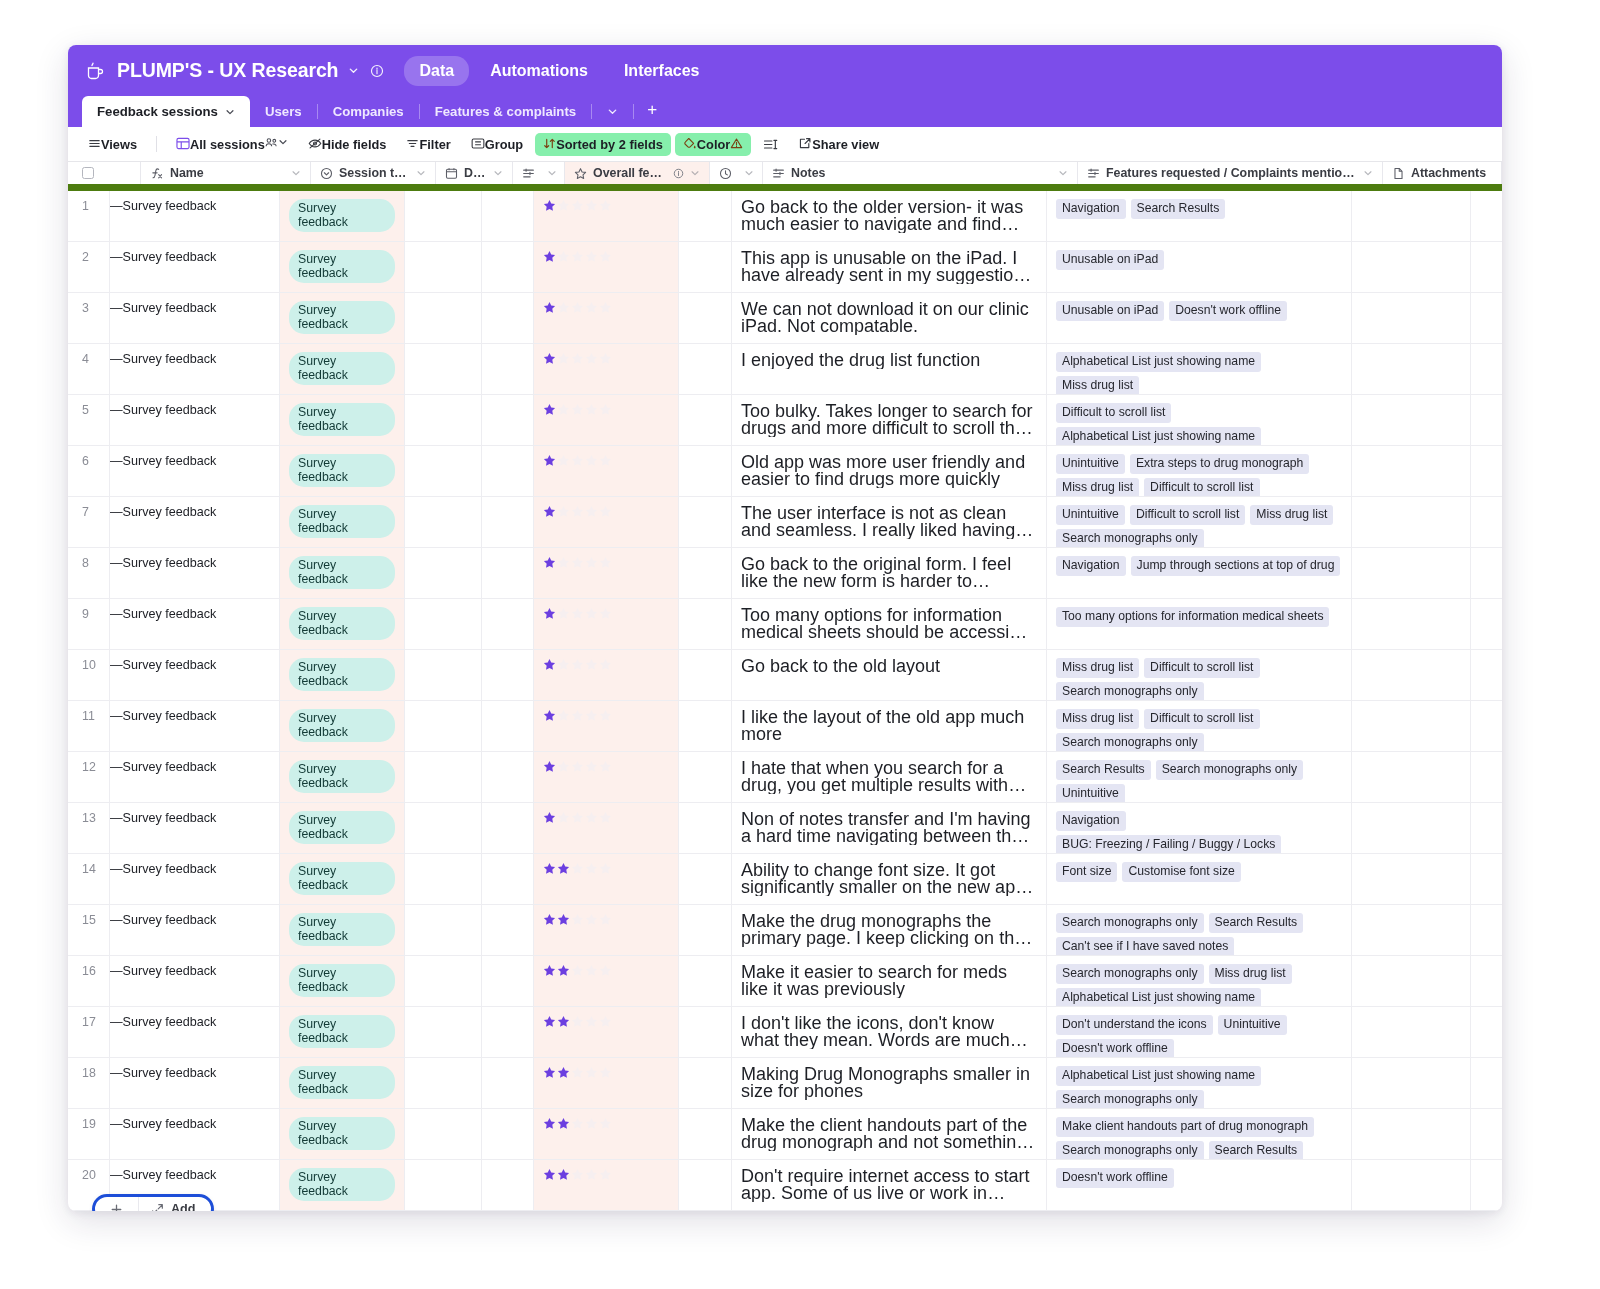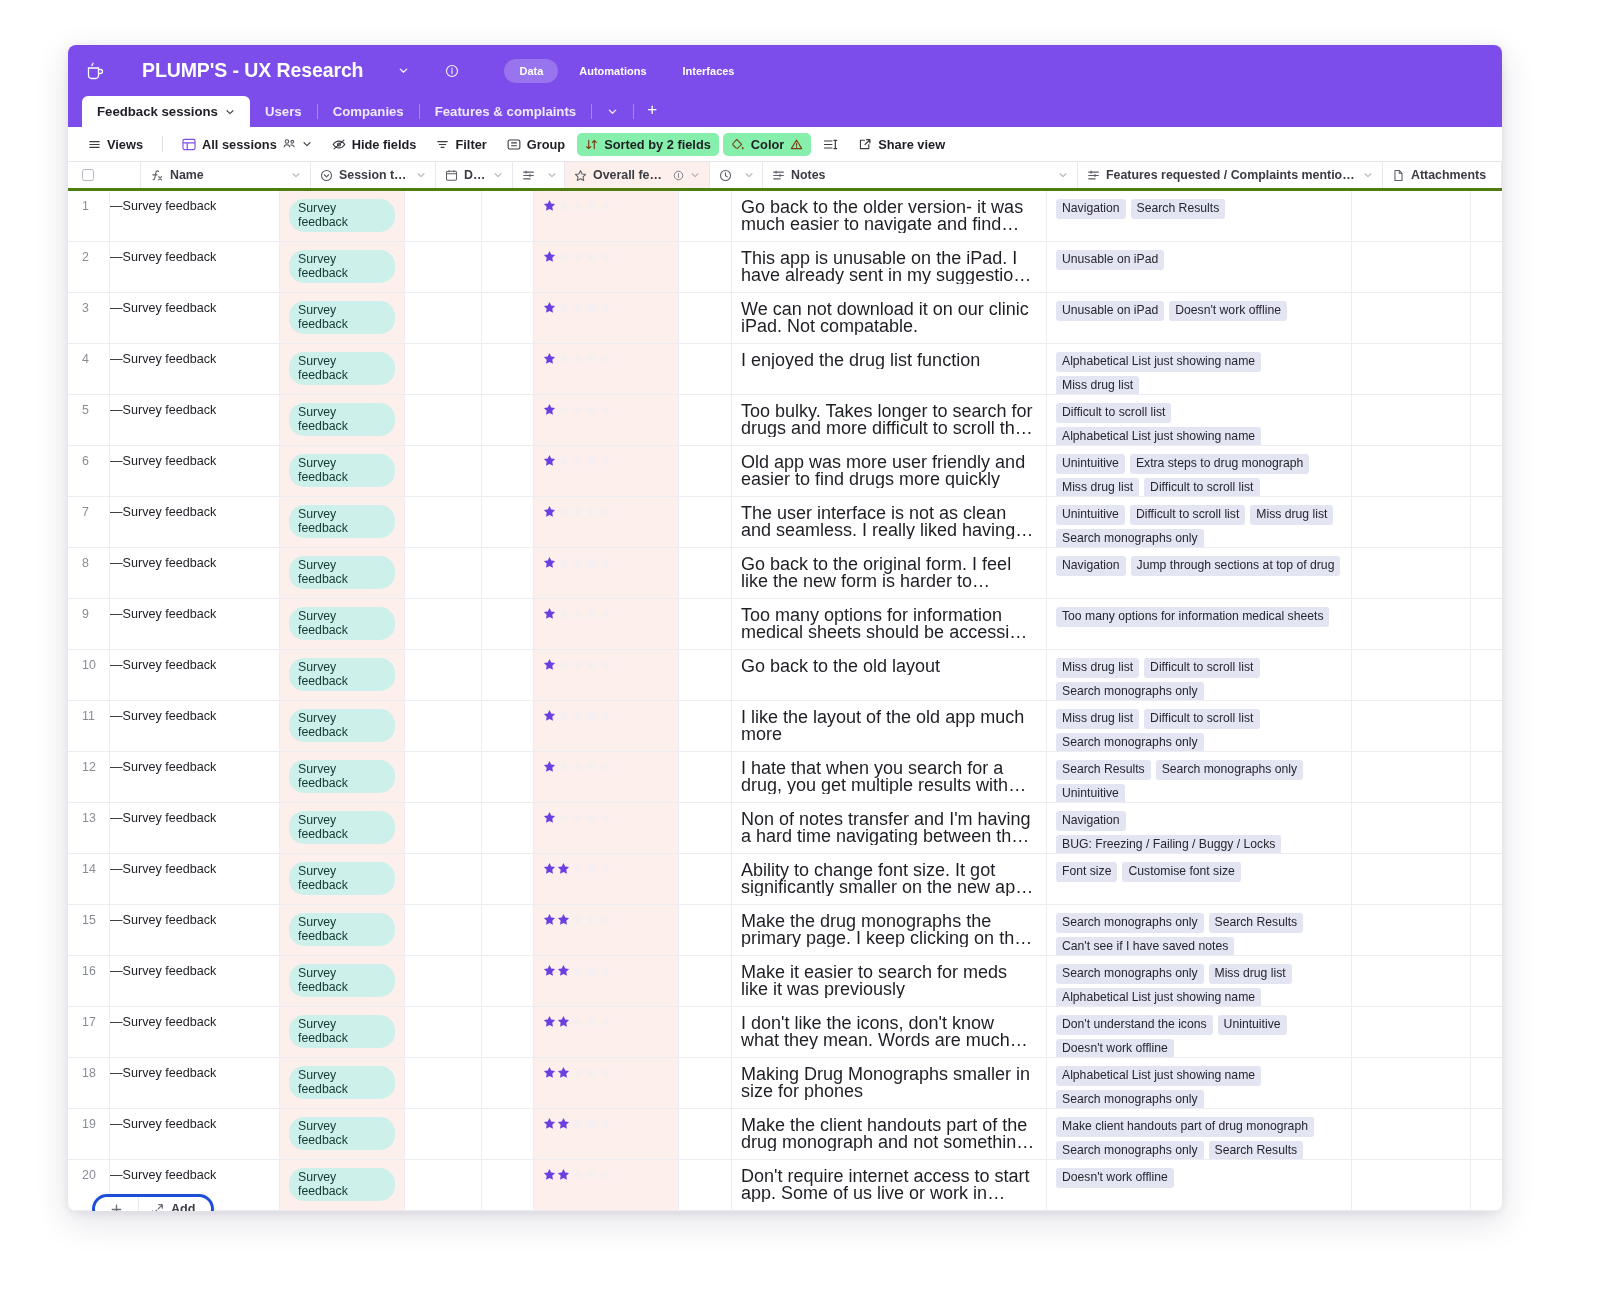"PLUMP'S - UX Research" .topbar { gap: 25px -> none }
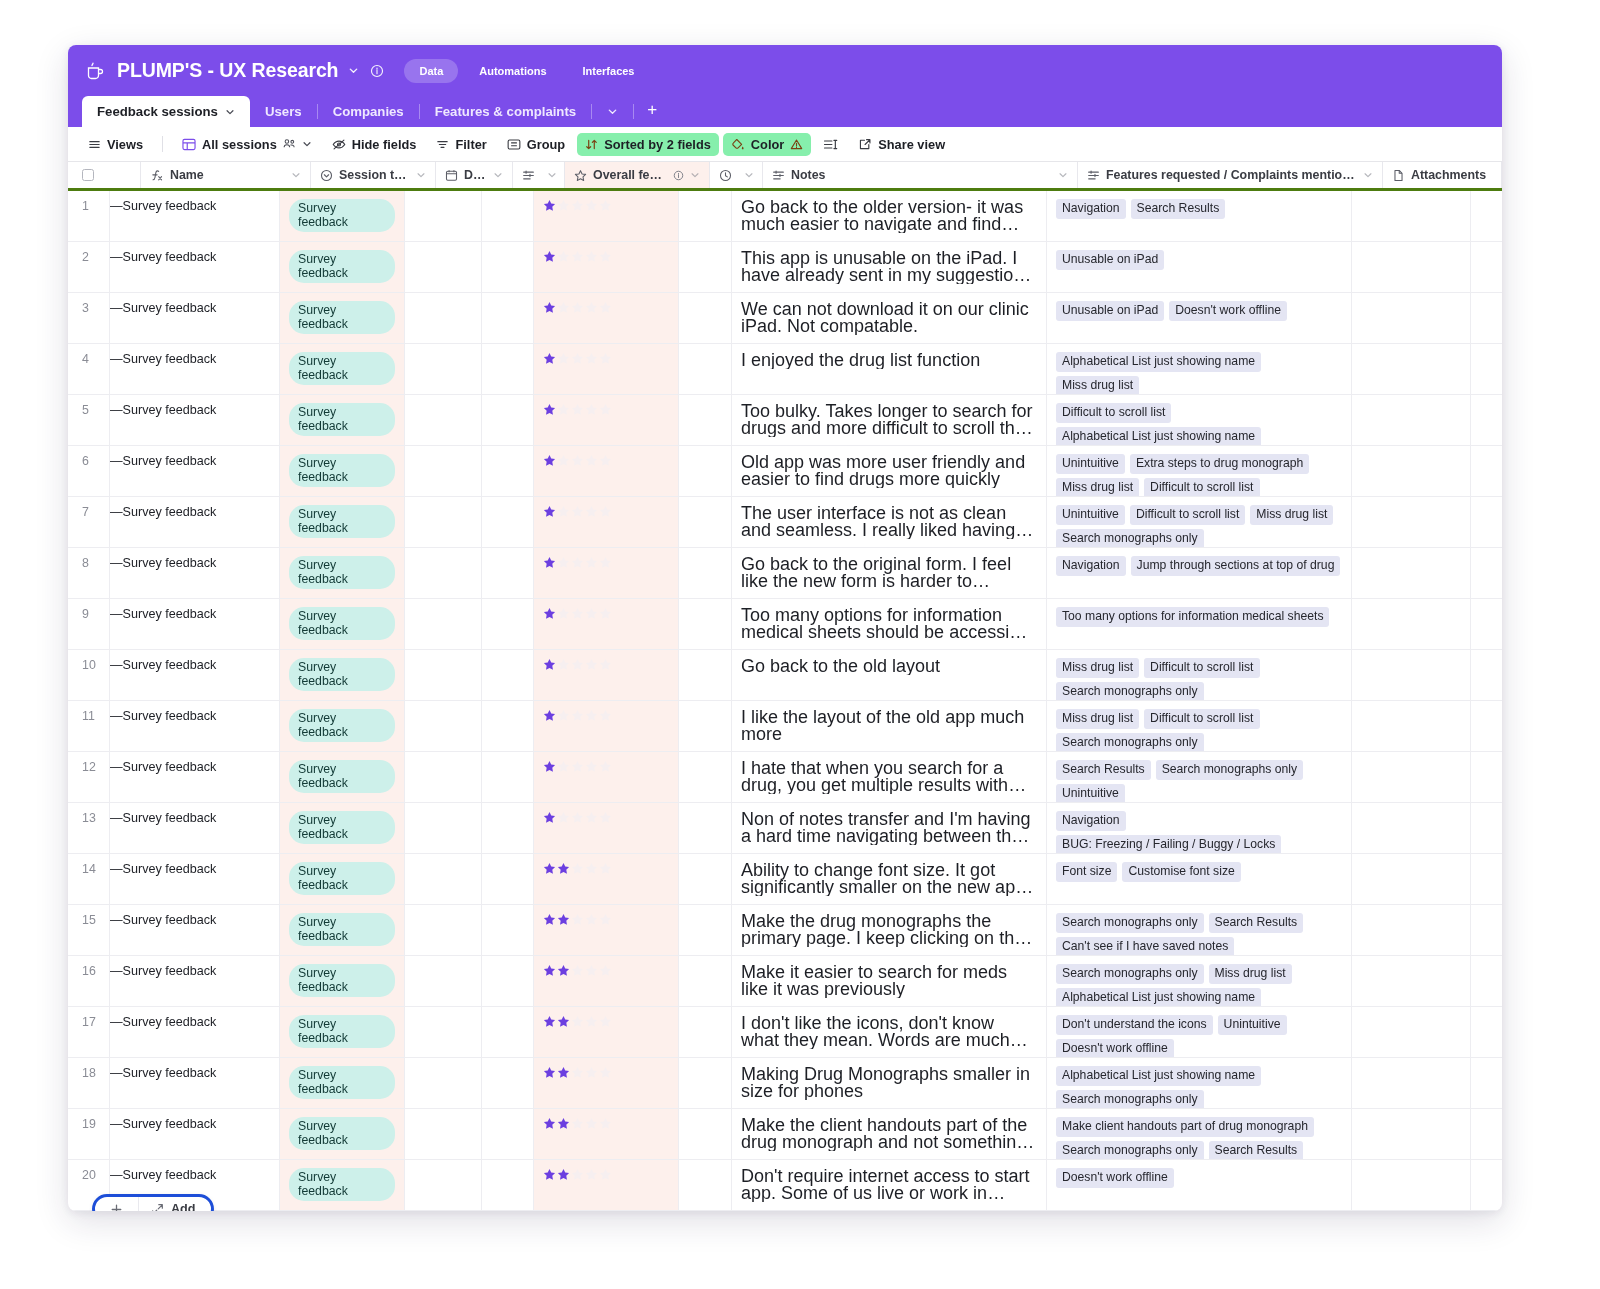"Data" .nav-pill { font-size: 11px -> 16px }
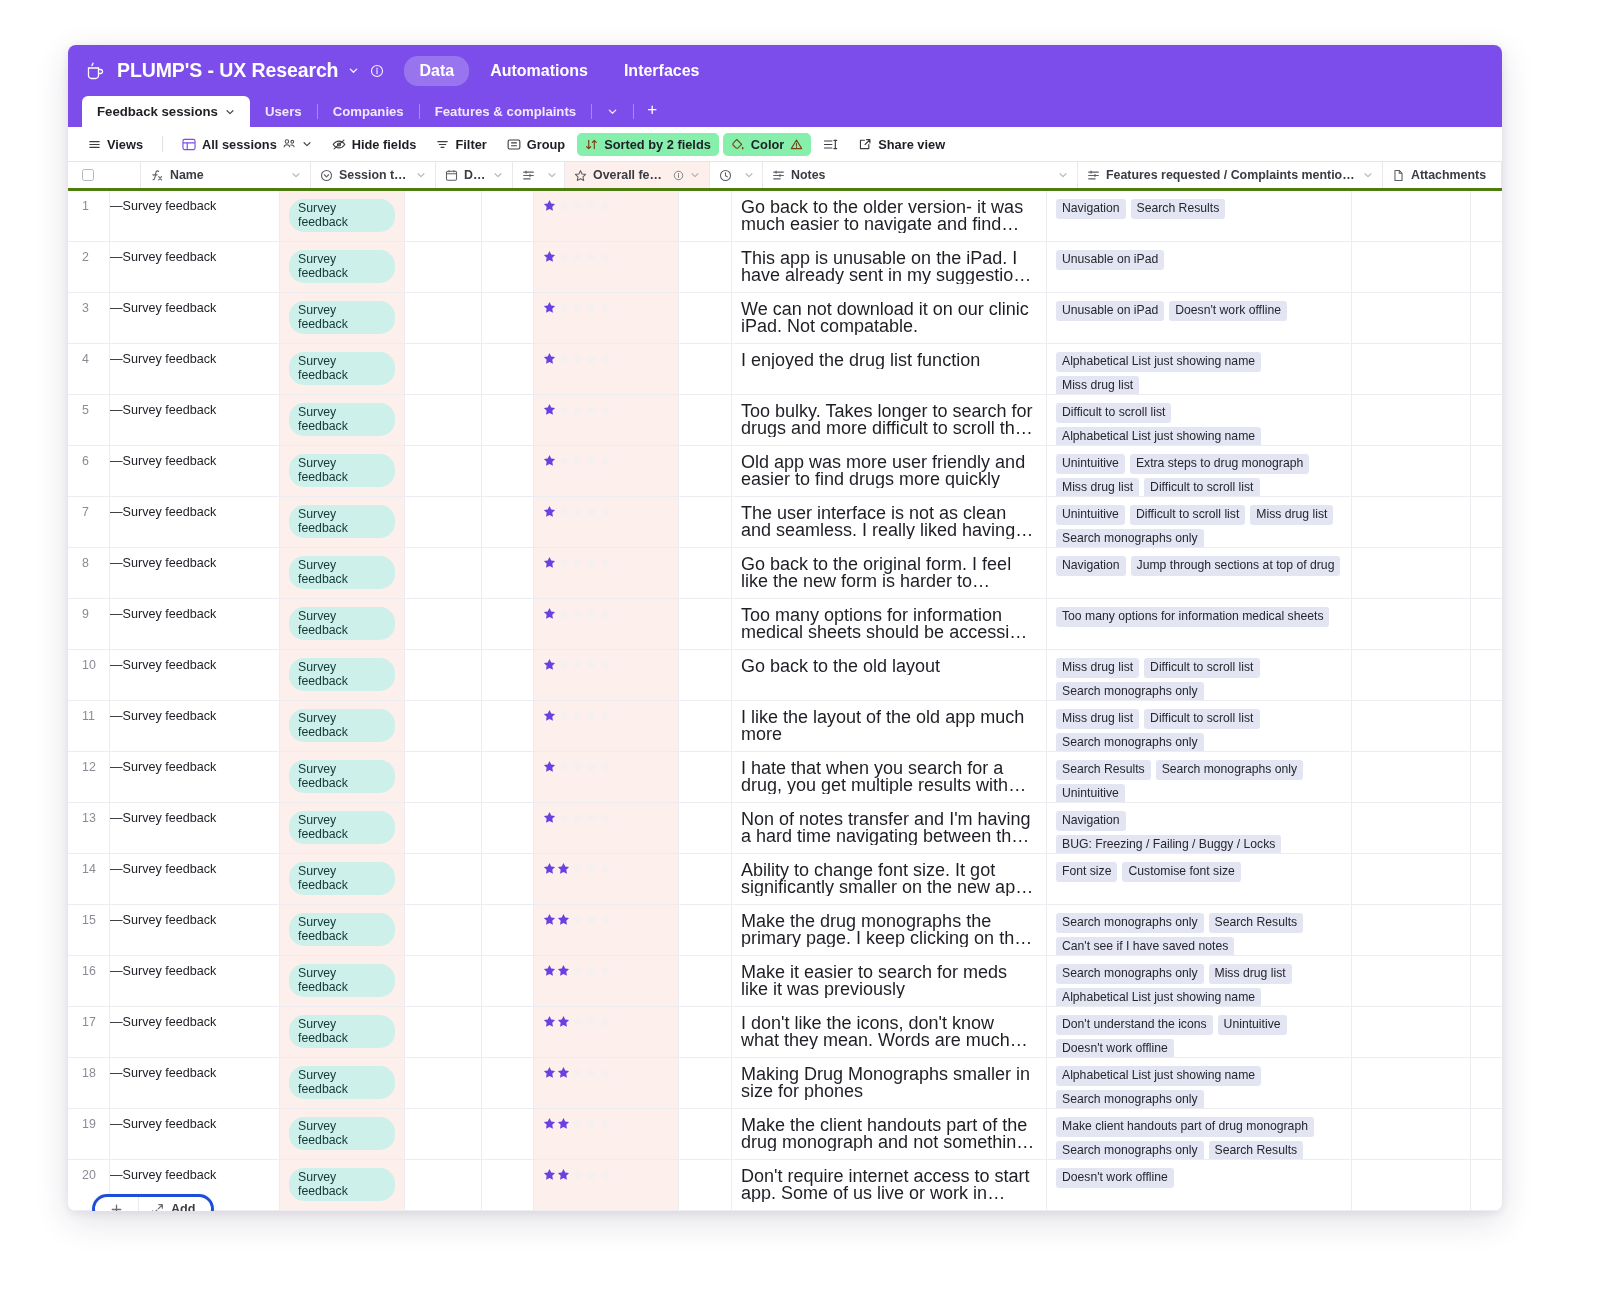"Views" .tb-item { align-items: center -> flex-start; gap: 6px -> none }
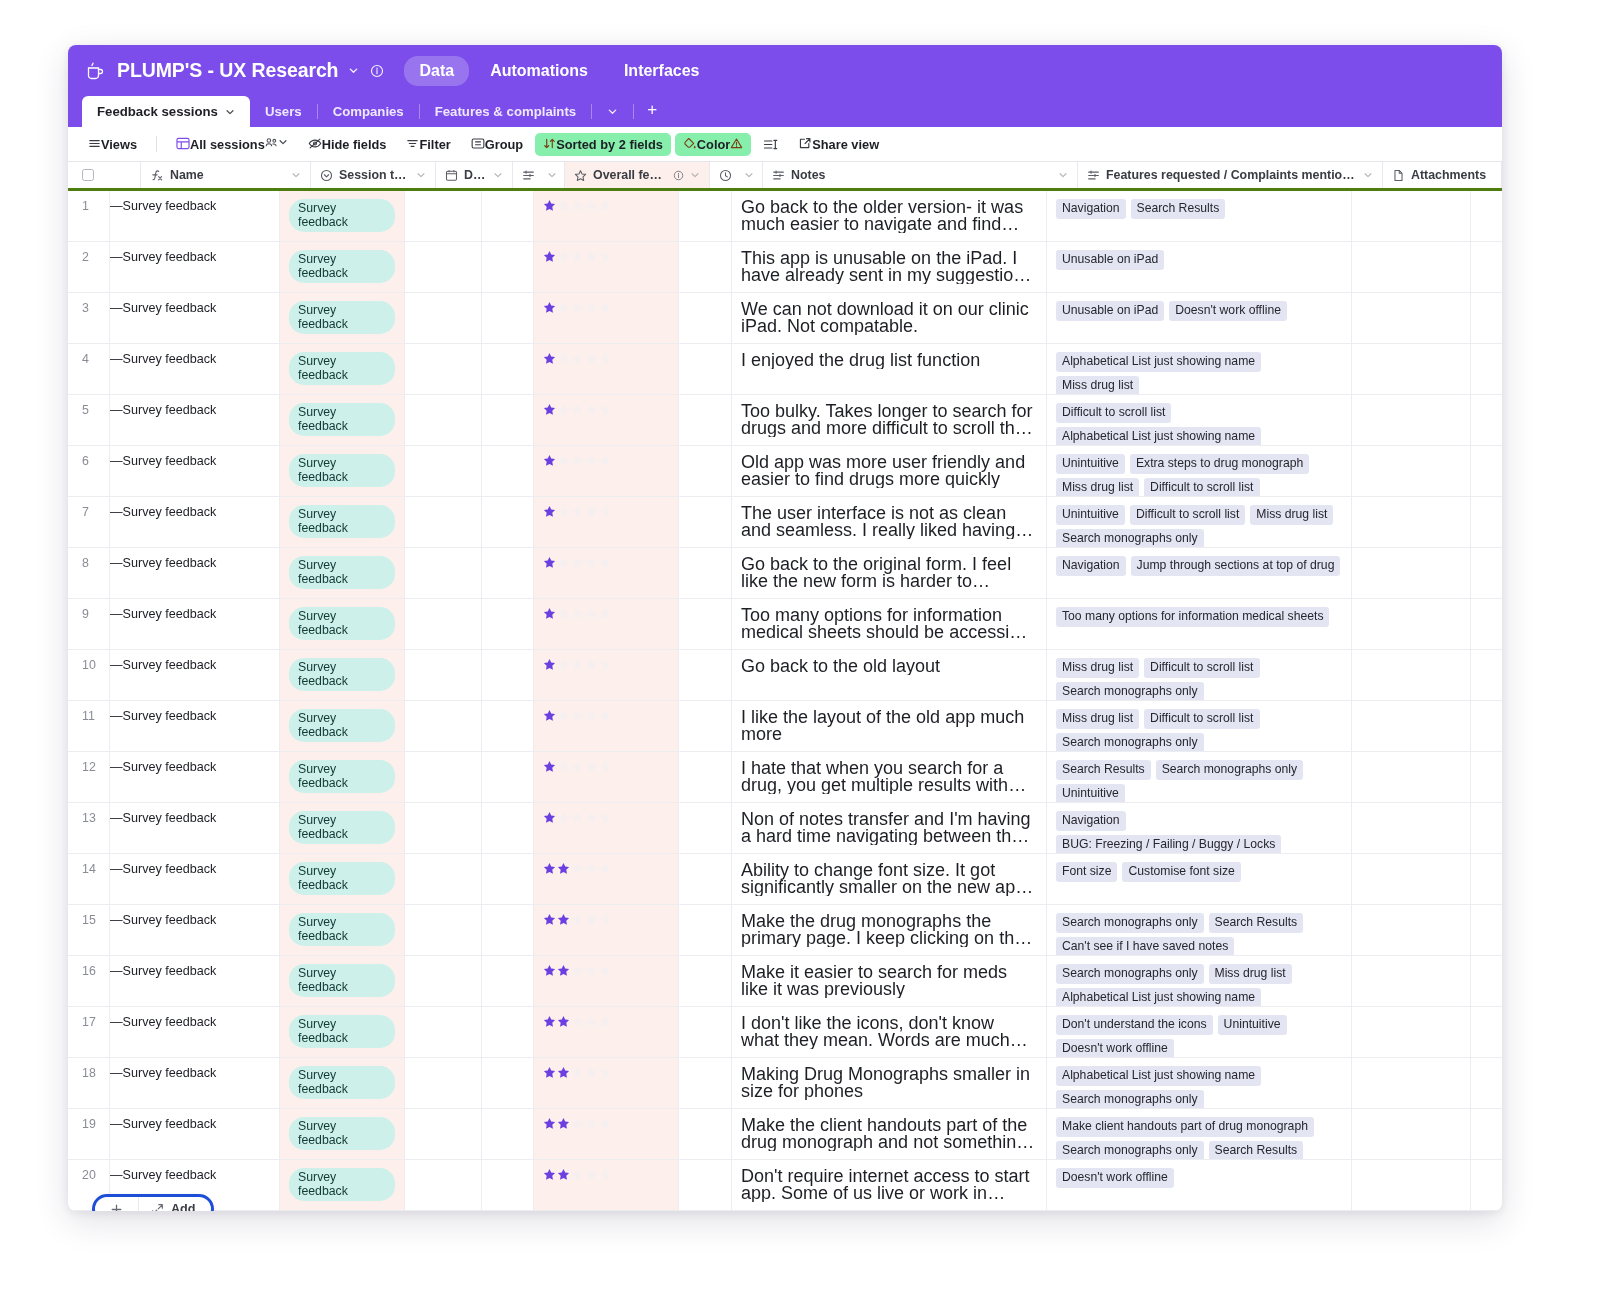"Name" .hdr-row { border-bottom: 3px solid #4d7c0f -> 7px solid #4d7c0f }
